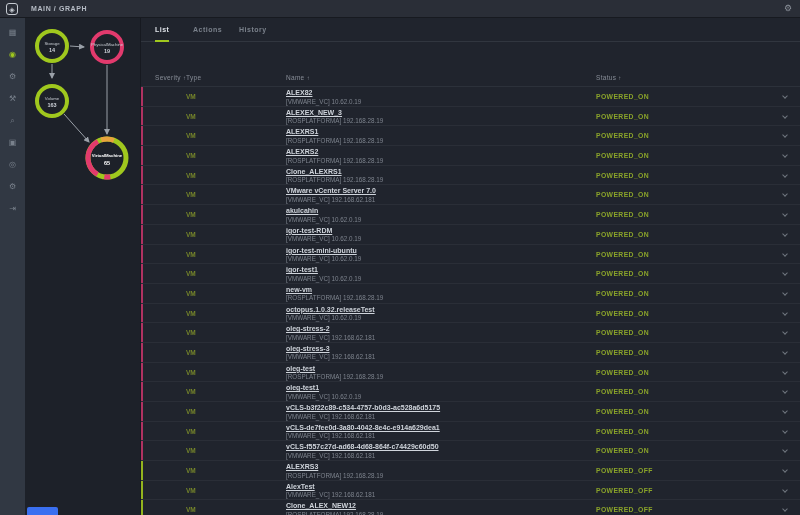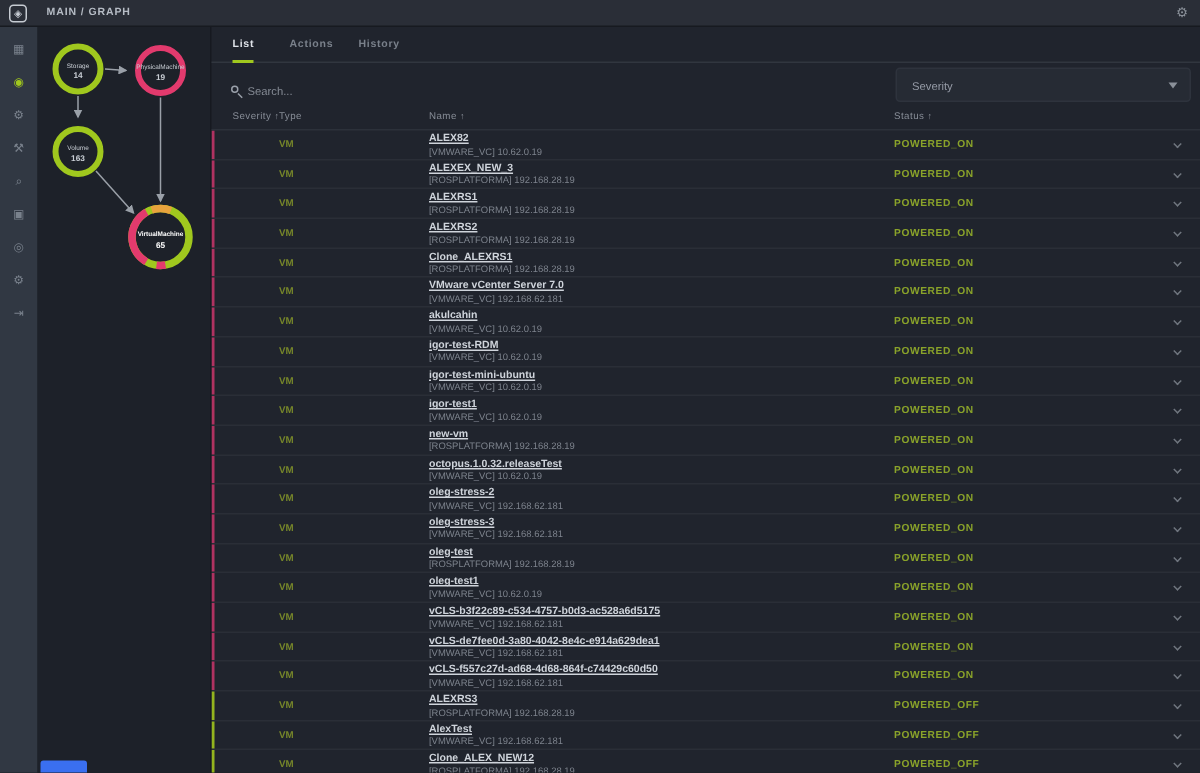"Search..." div.search-row { html: <div> <span></span> <input> <div> <span>Severity</span> <span></span> </div> </div> -> none }
